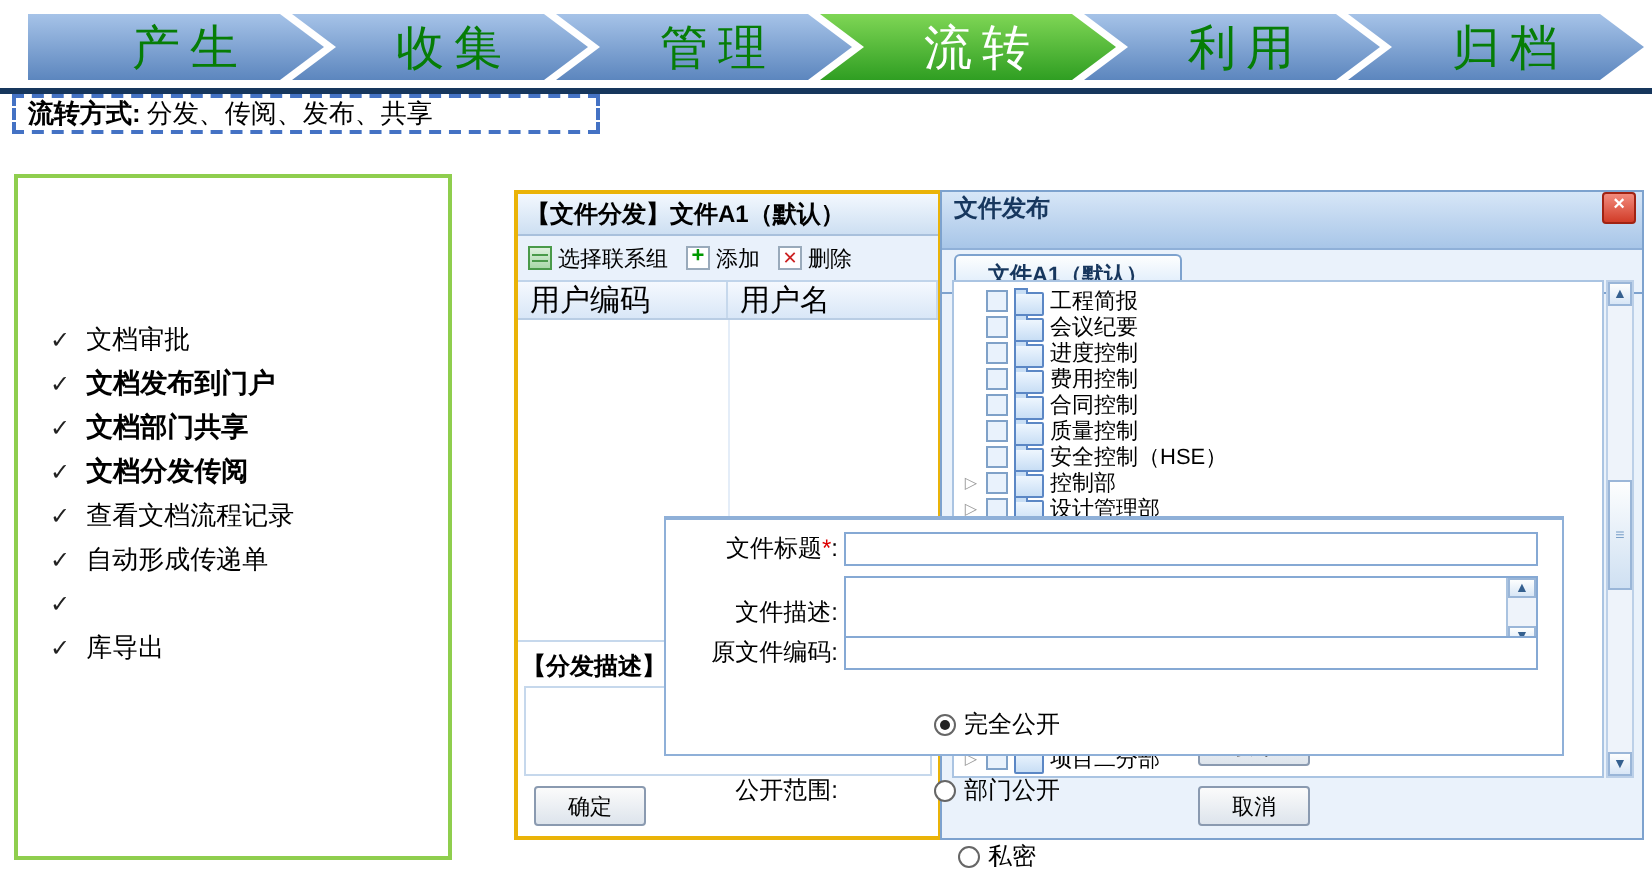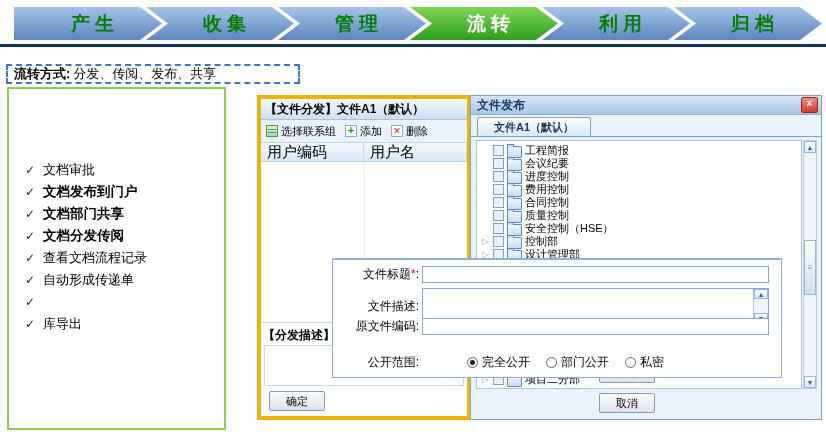"产生" .chev { font-size: 19px -> 24px; font-weight: bold -> normal }
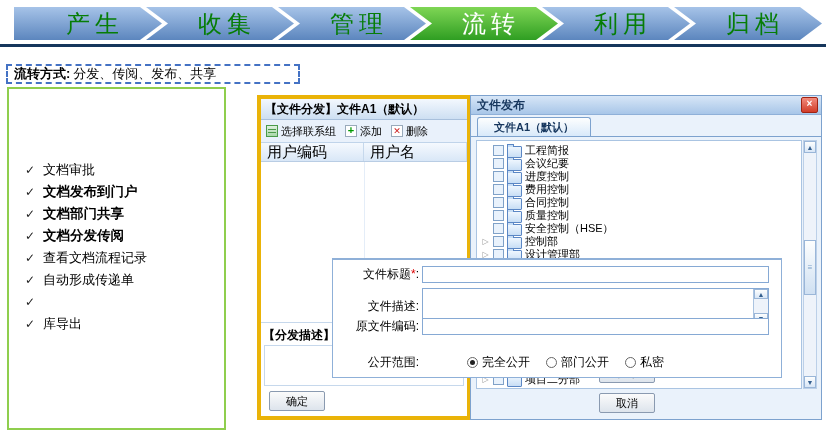"流转方式:" .callout { top: 64px -> 47px }
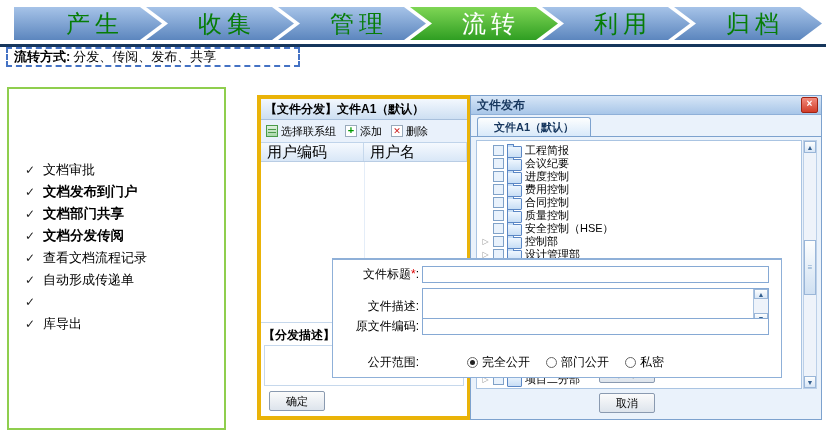"【文件分发】文件A1（默认）" .win-dist { border: 4px solid #eab308 -> 2px solid #eab308 }
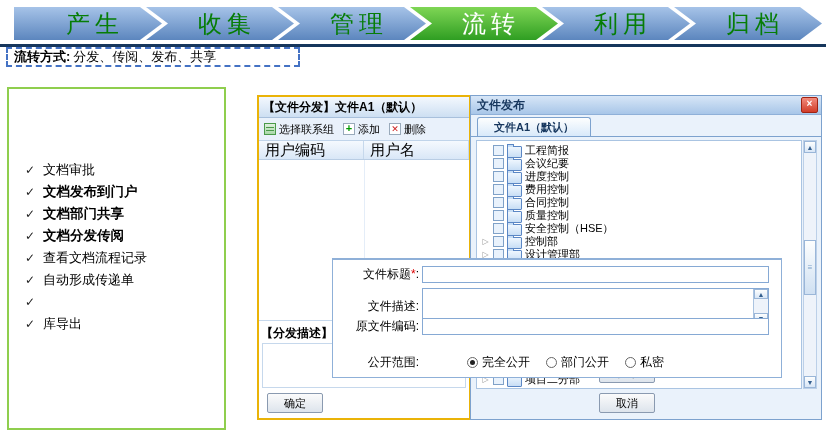"文件发布" .pw-title { align-items: center -> none; padding: 0 3px 0 6px -> 0 3px 10px 6px }
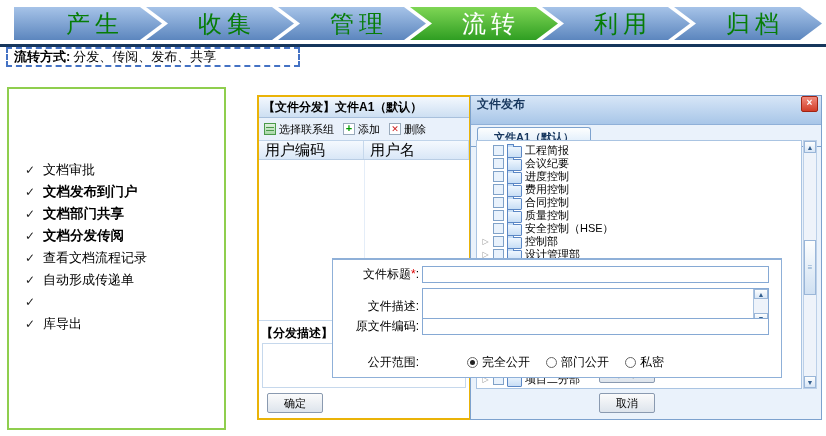"完全公开" .radios { flex-direction: none -> column }
